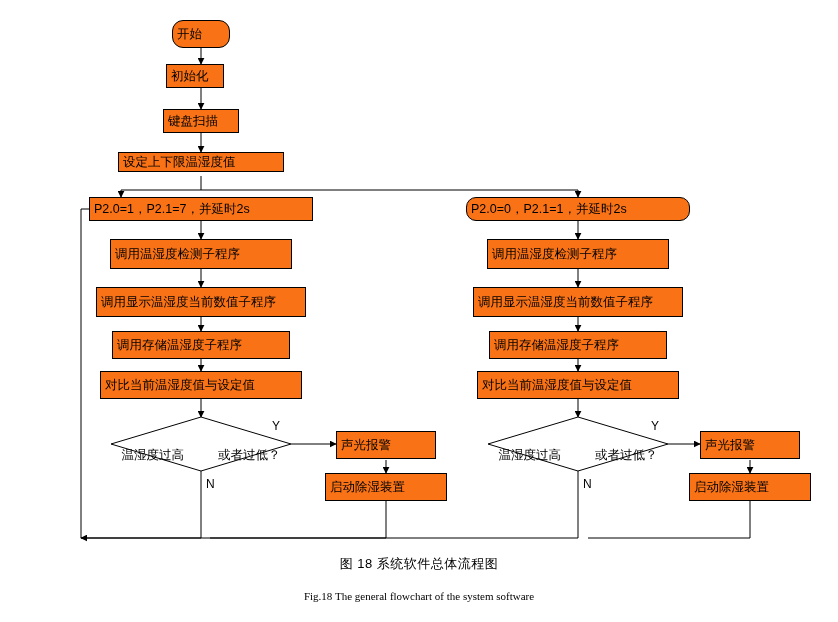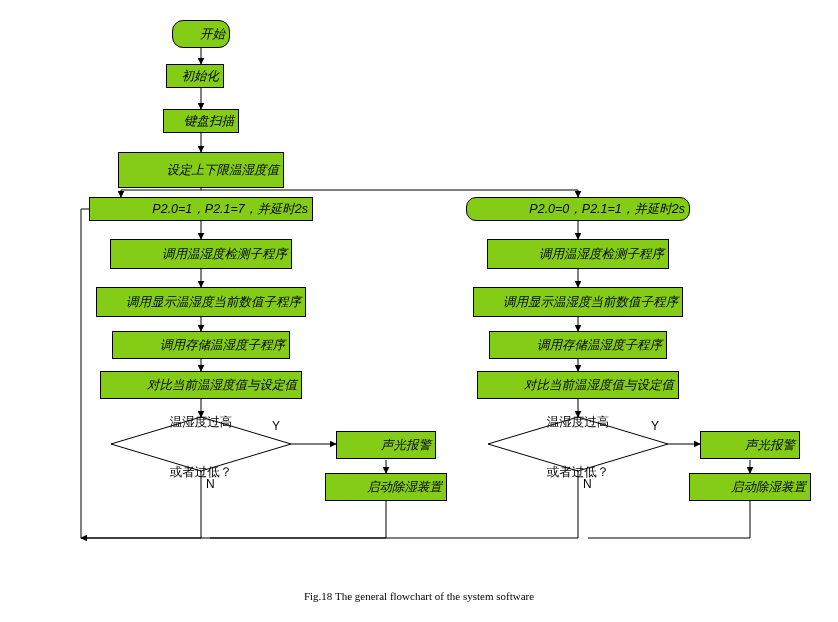"开始" .node { background: #84cc16 -> #f97316; font-style: italic -> none; justify-content: flex-end -> flex-start }
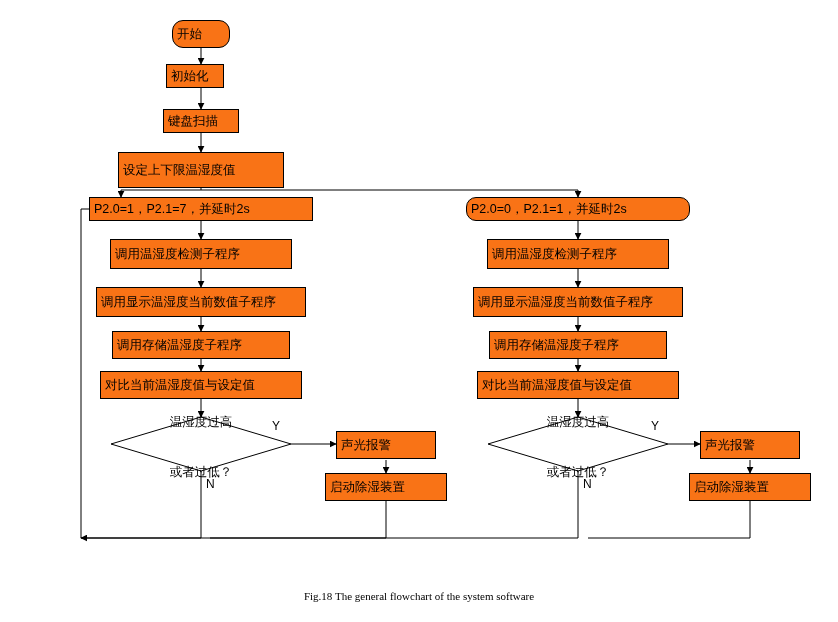"设定上下限温湿度值" div.node { height: 36px -> 20px }
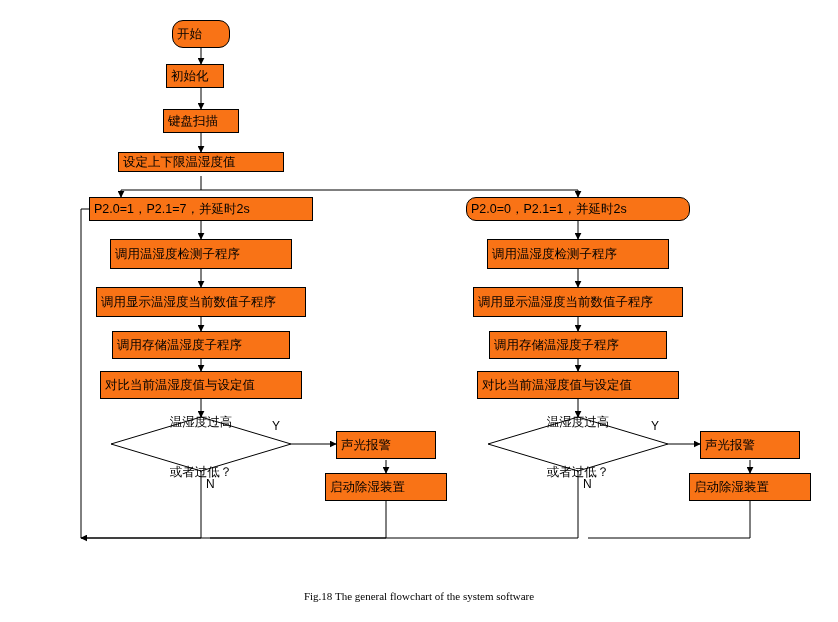"温湿度过高" .diamond-label { flex-direction: column -> row; top: 4px -> 12px }
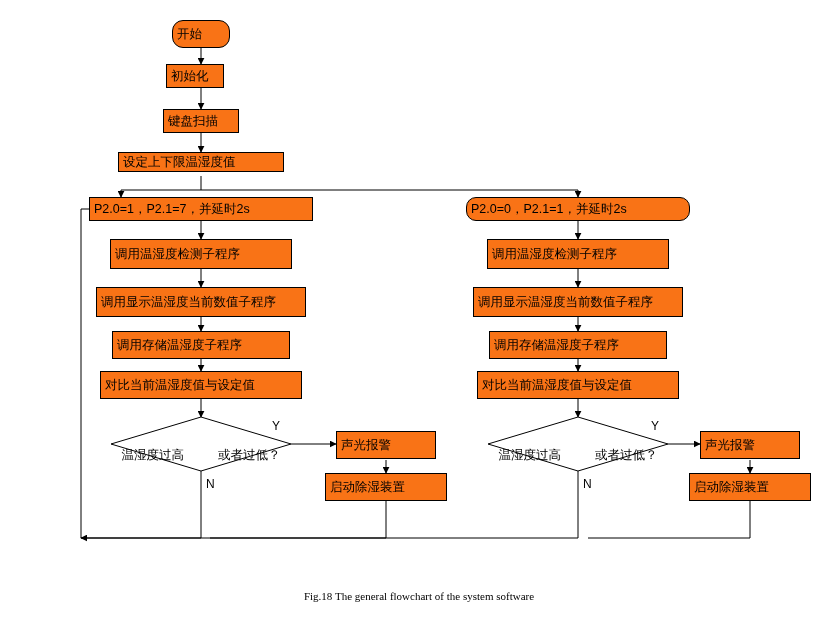"图 18 系统软件总体流程图" div.caption-cn { html: none -> <div>图 18 系统软件总体流程图</div> }
